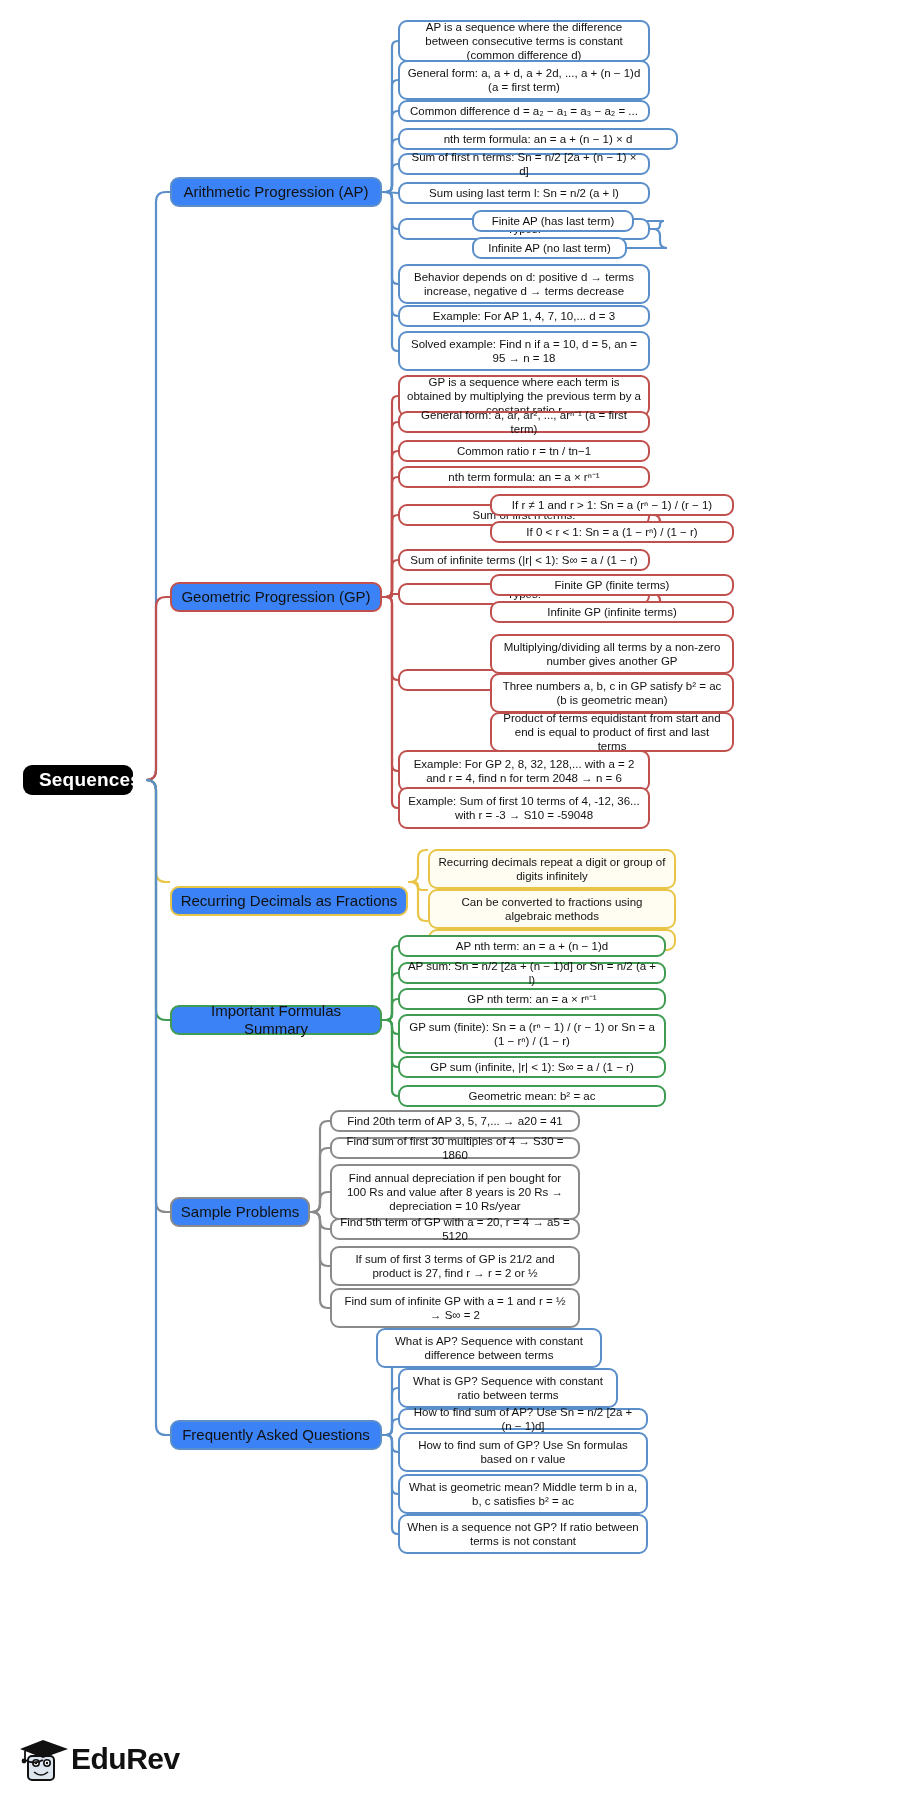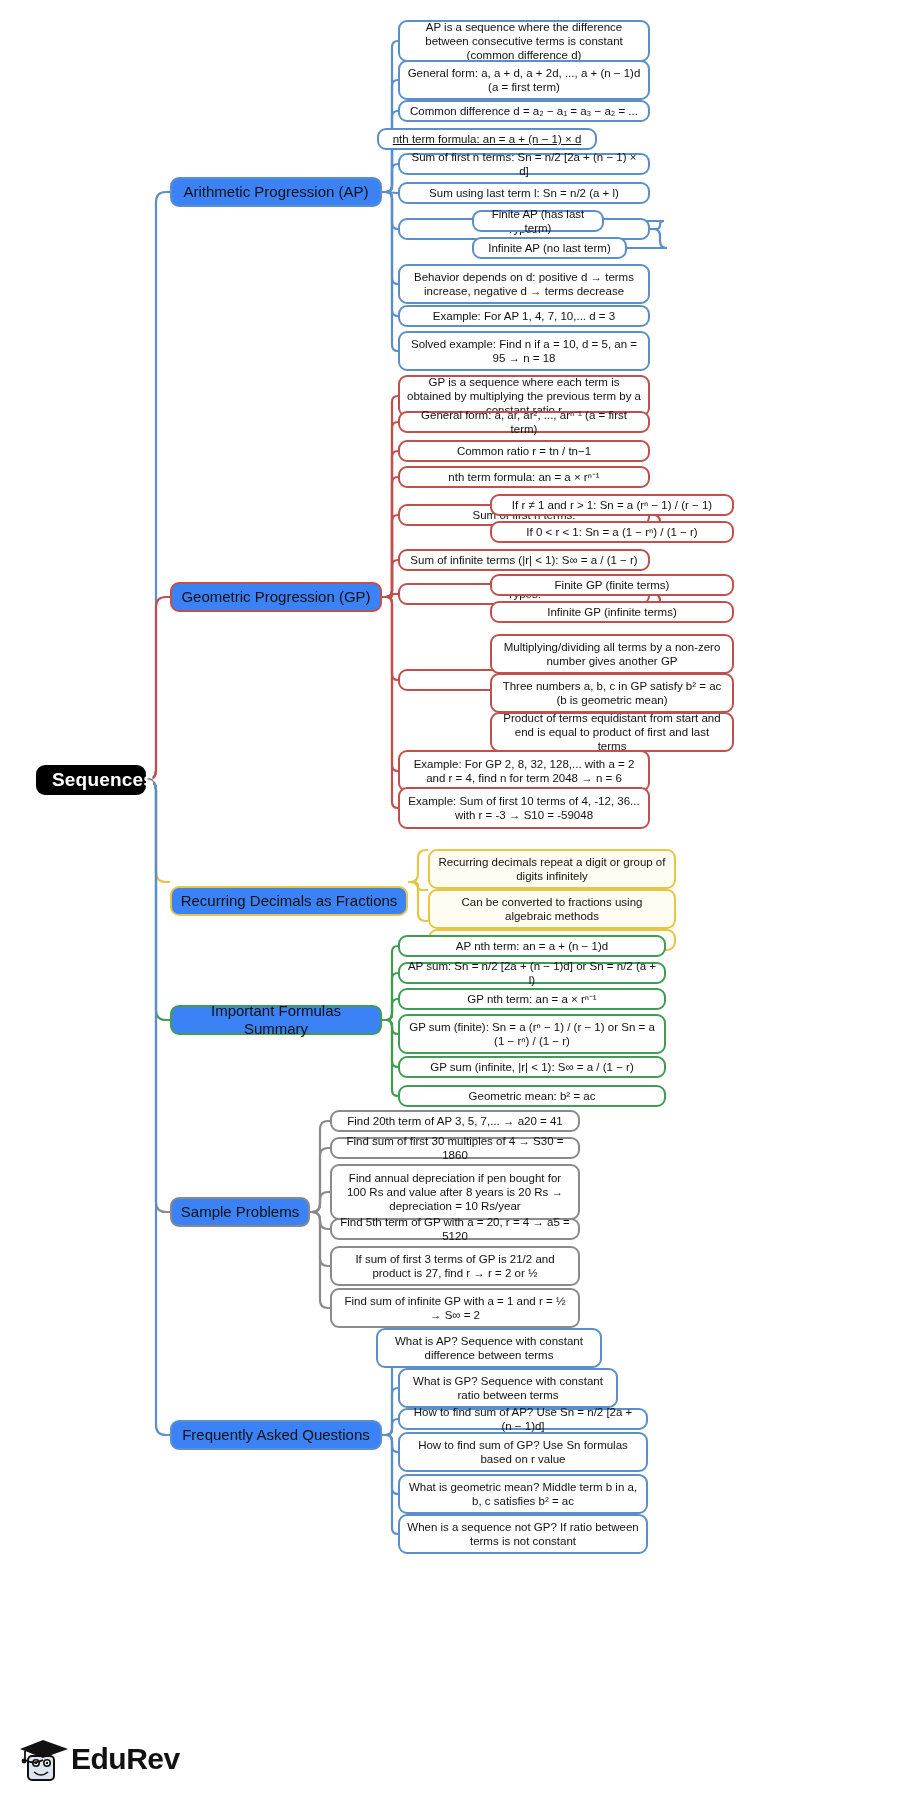"nth term formula: an = a +" div.node { left: 377px -> 398px; text-decoration: underline -> none; width: 220px -> 280px }
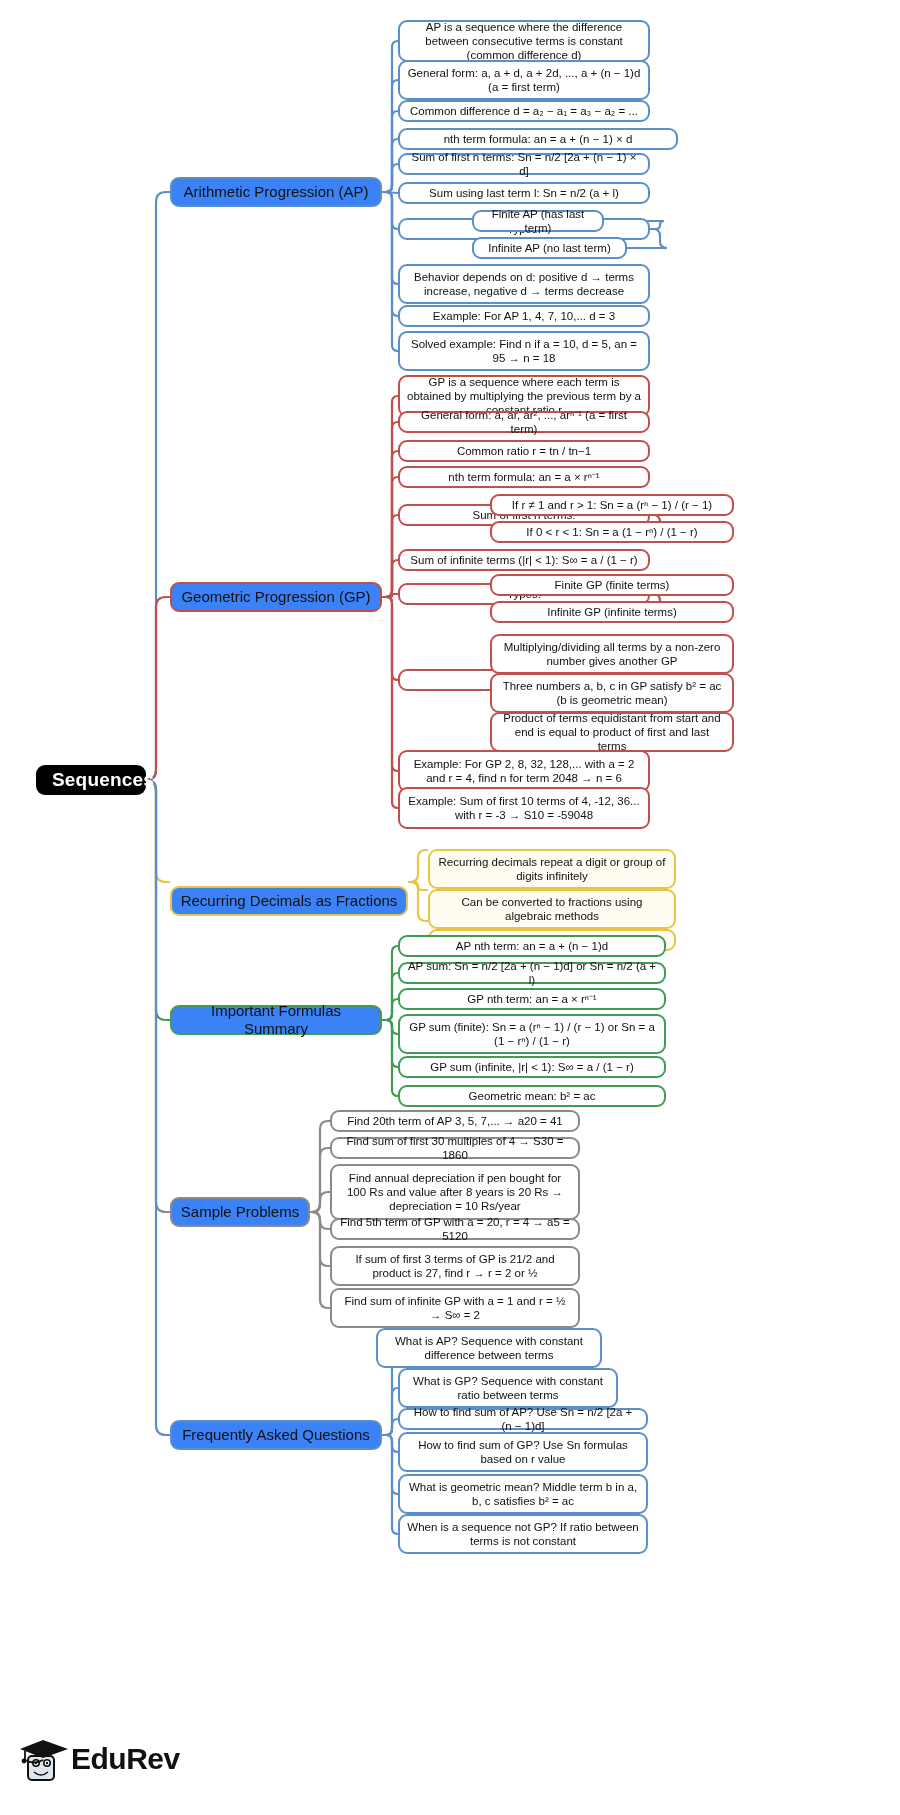"Finite AP (has last term)" div.node { width: 132px -> 162px }
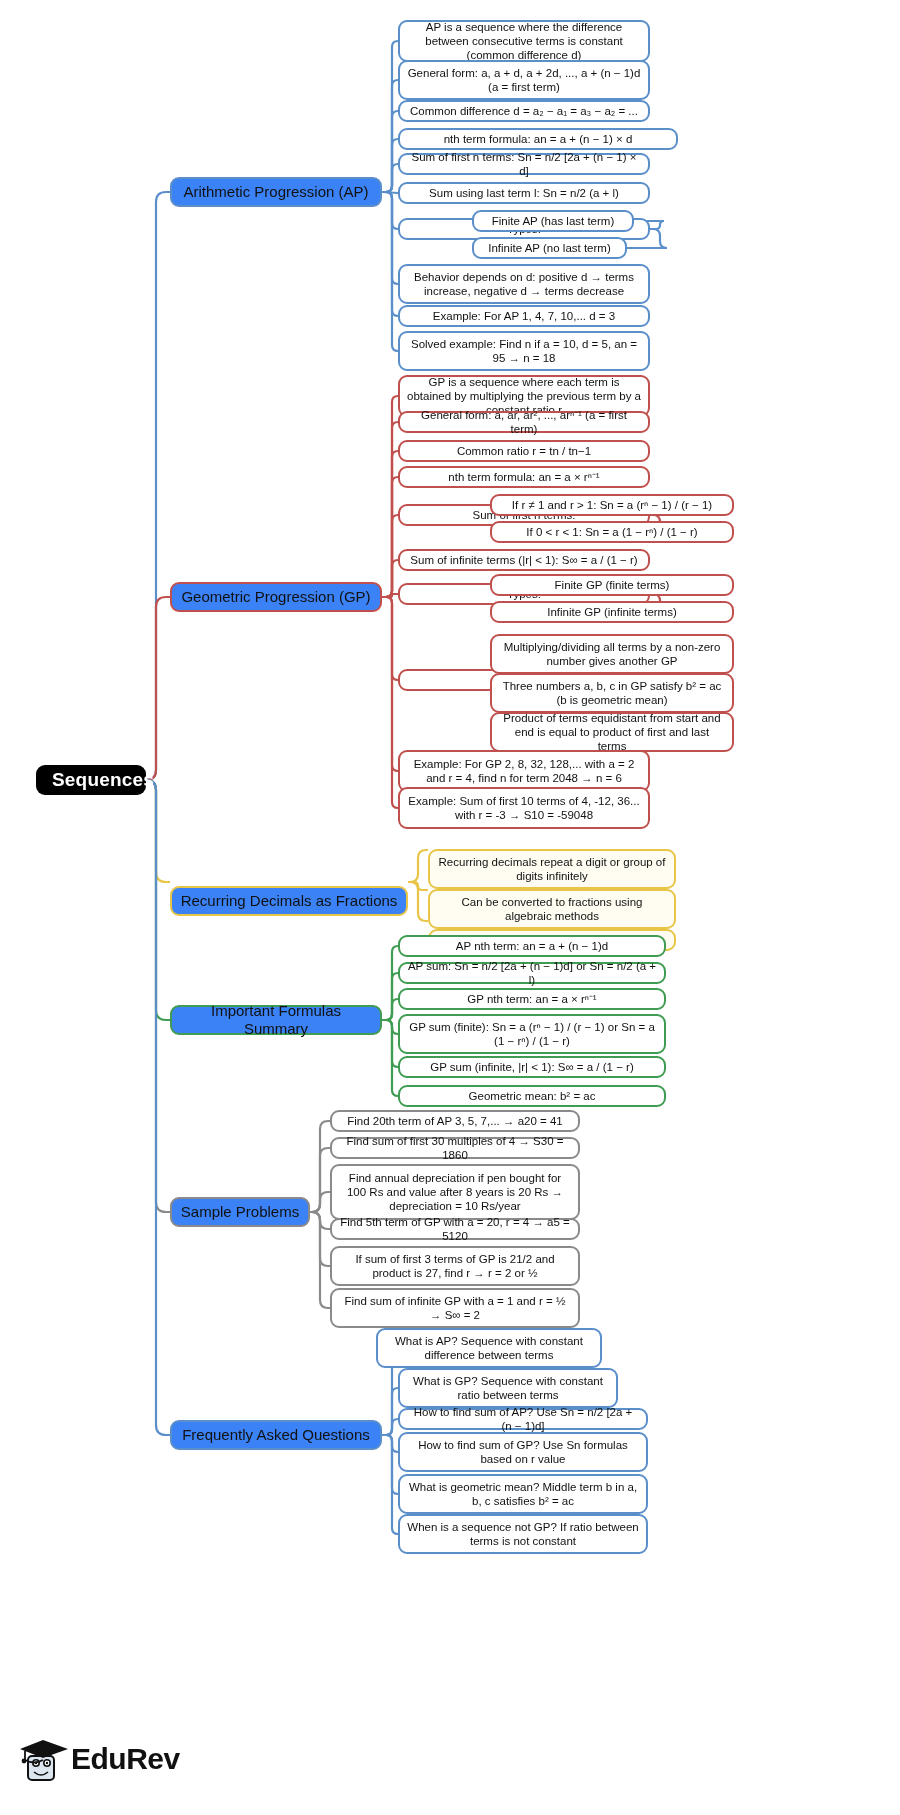"Sequences" div.node { left: 36px -> 23px }
